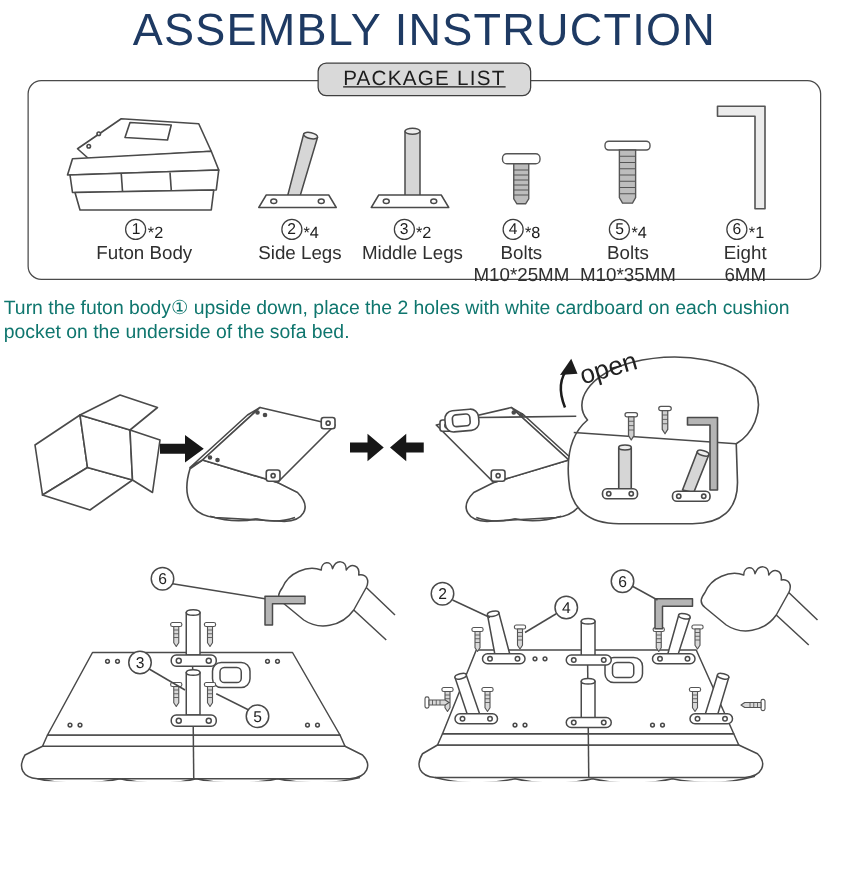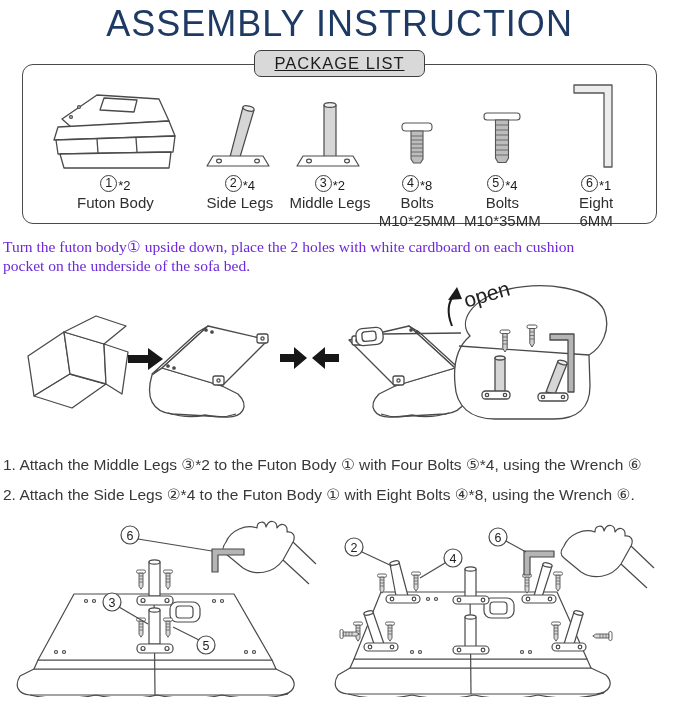"Turn the futon body① upside" .intro { color: #6d28d9 -> #0f766e; font-family: Liberation Serif, serif -> none }
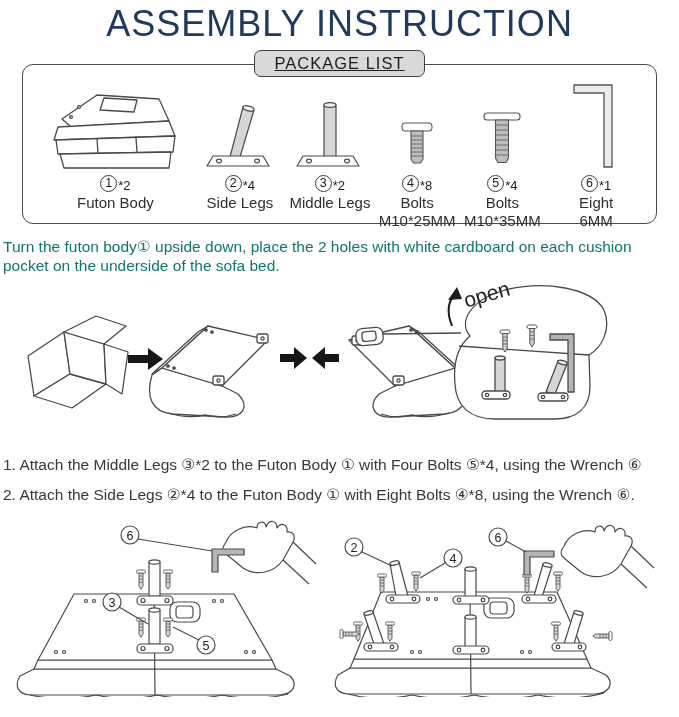"1. Attach the Middle Legs" div.steps { html: <div> <div>1. Attach the Middle Legs ③*2 to the Futon Body ① with Four Bolts ⑤*4, using the Wrench ⑥</div> <div>2. Attach the Side Legs ②*4 to the Futon Body ① with Eight Bolts ④*8, using the Wrench ⑥.</div> </div> -> none }
